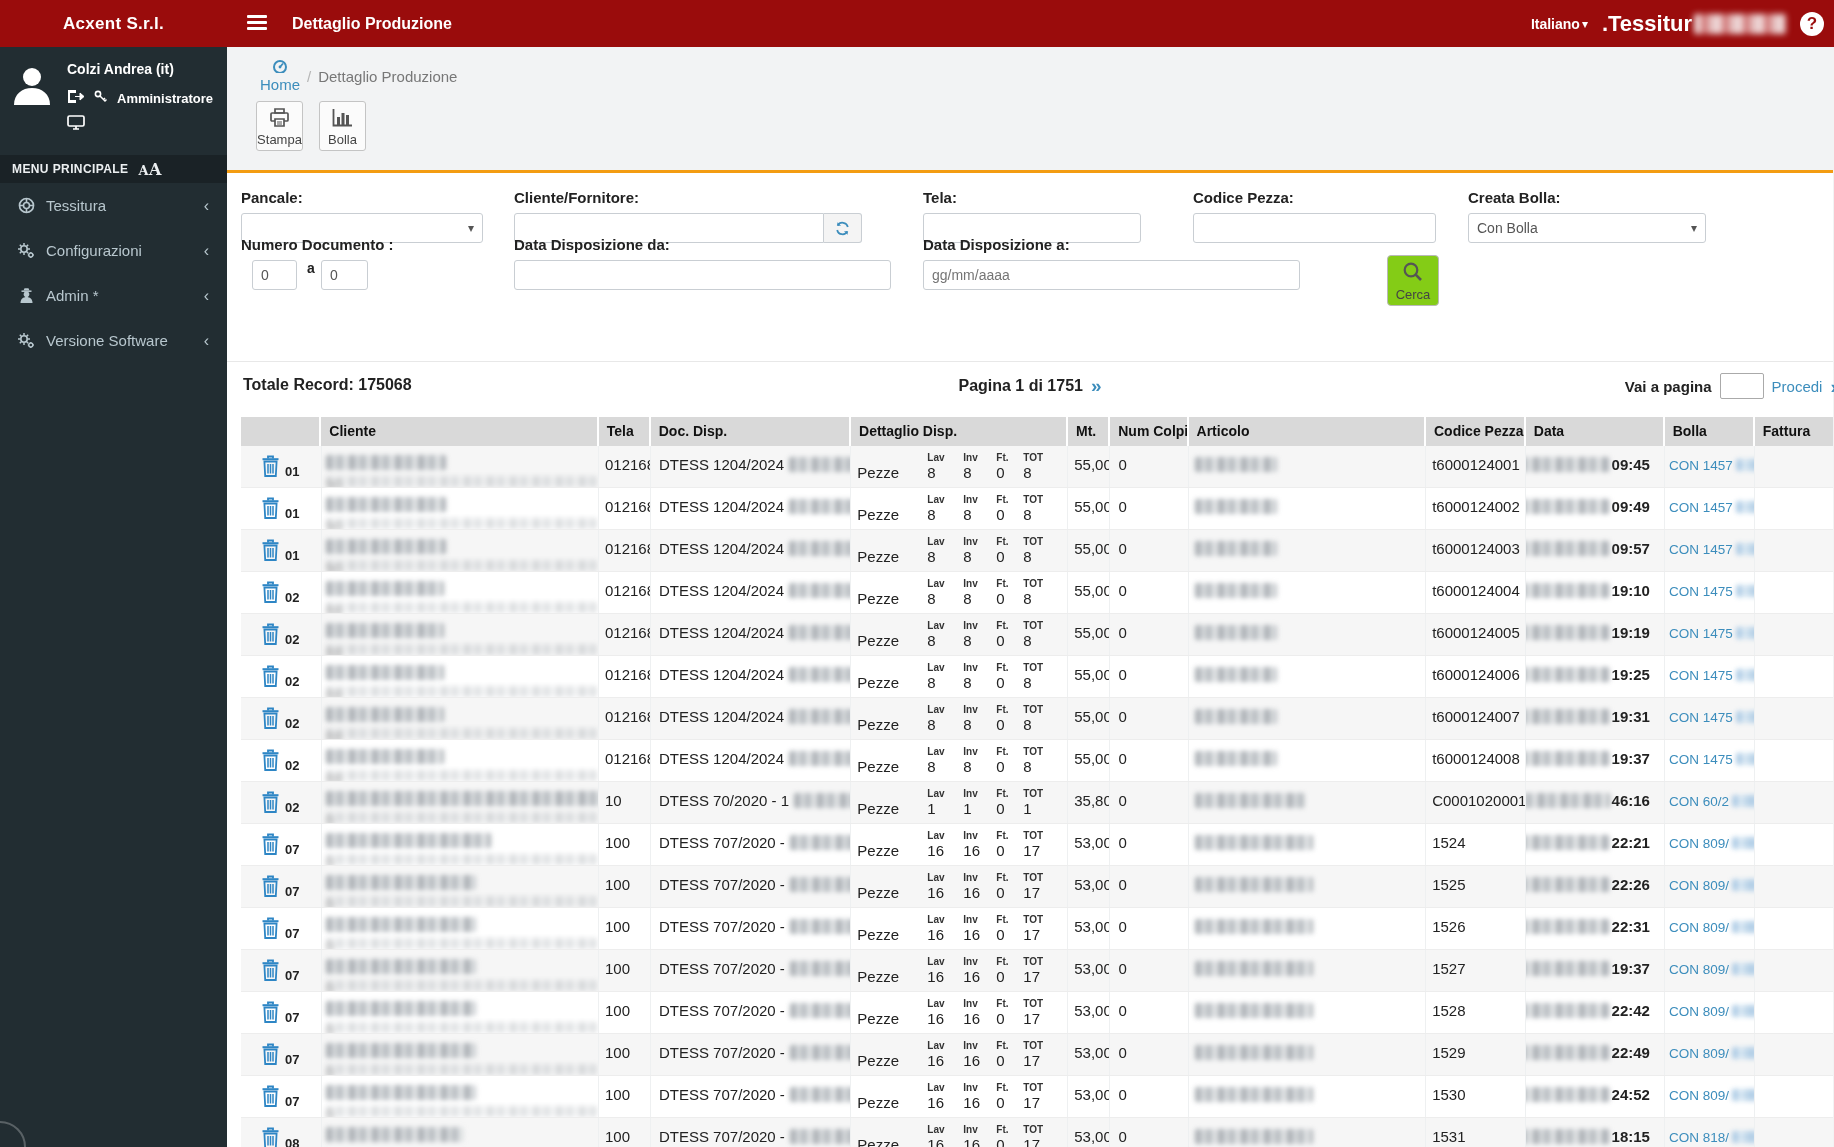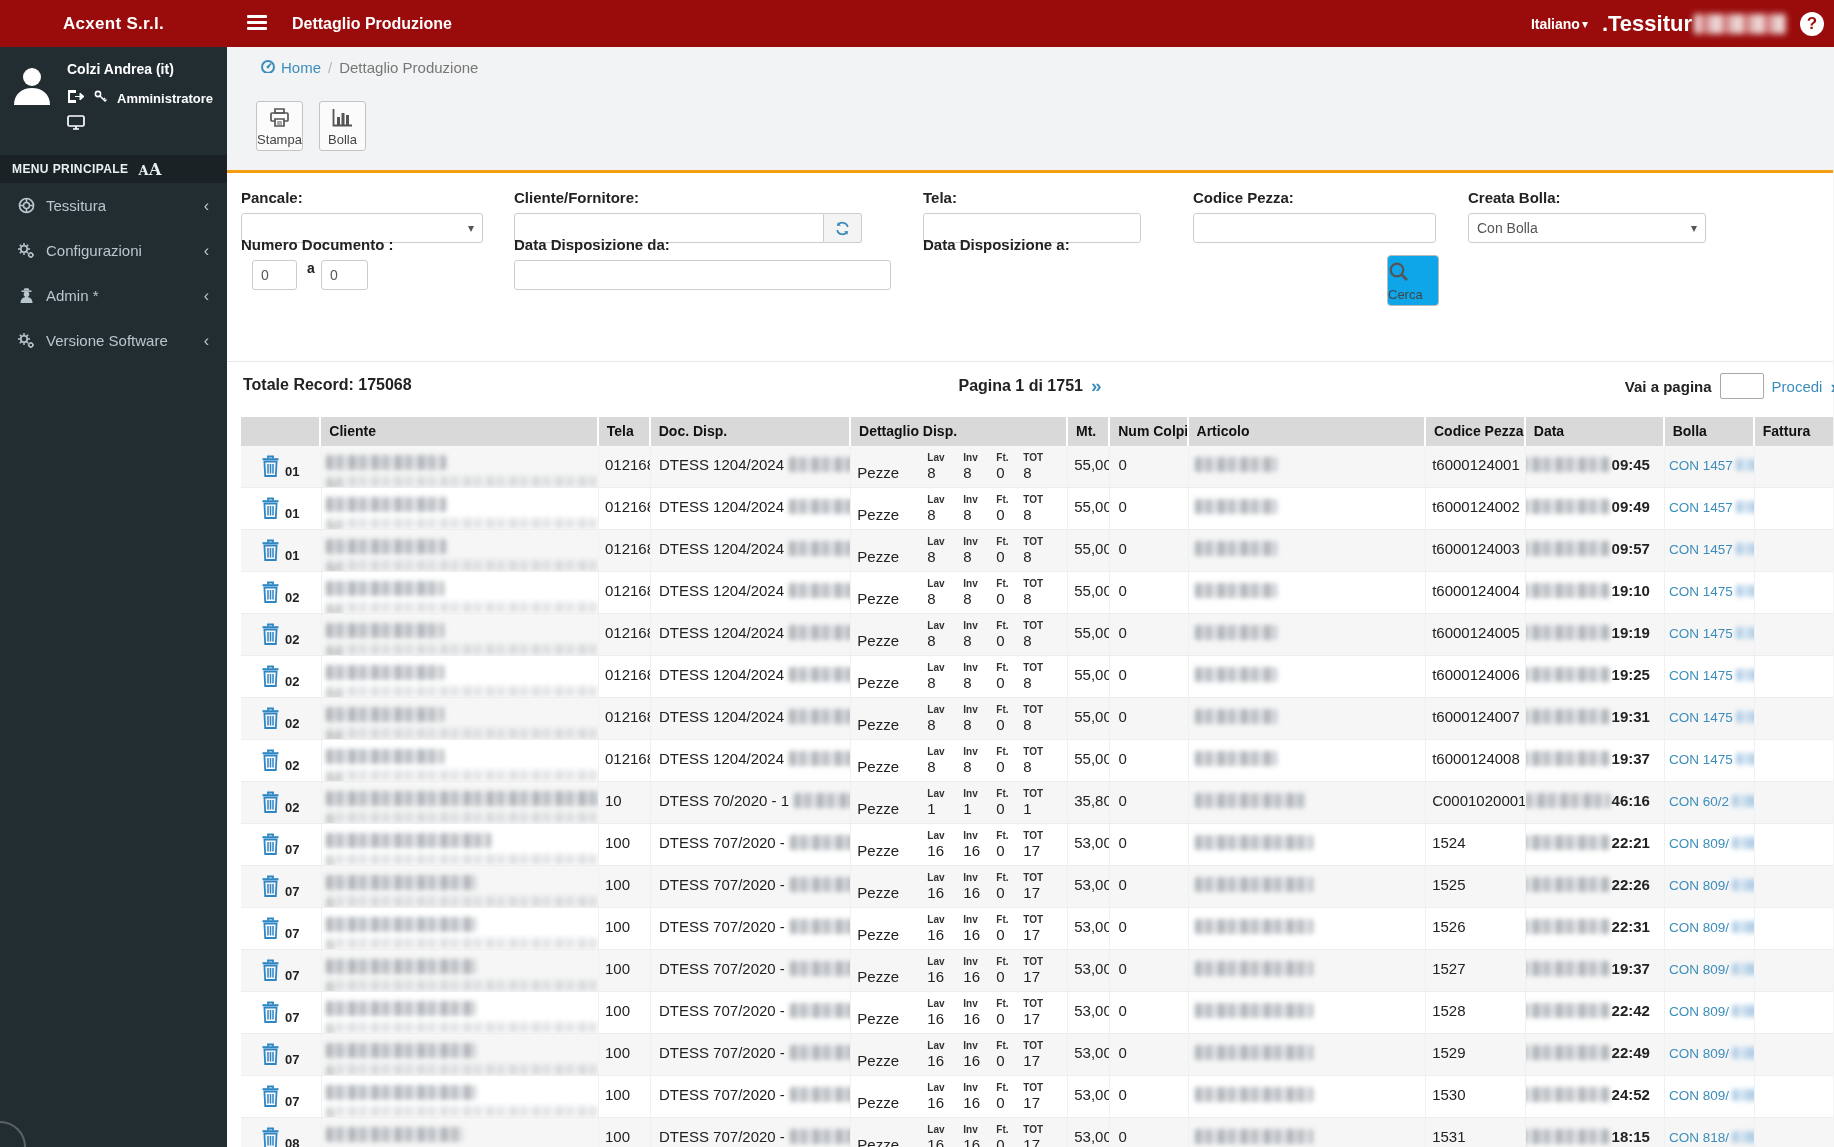"Home" .breadcrumb .bc-home { flex-direction: none -> column; gap: 5px -> none }
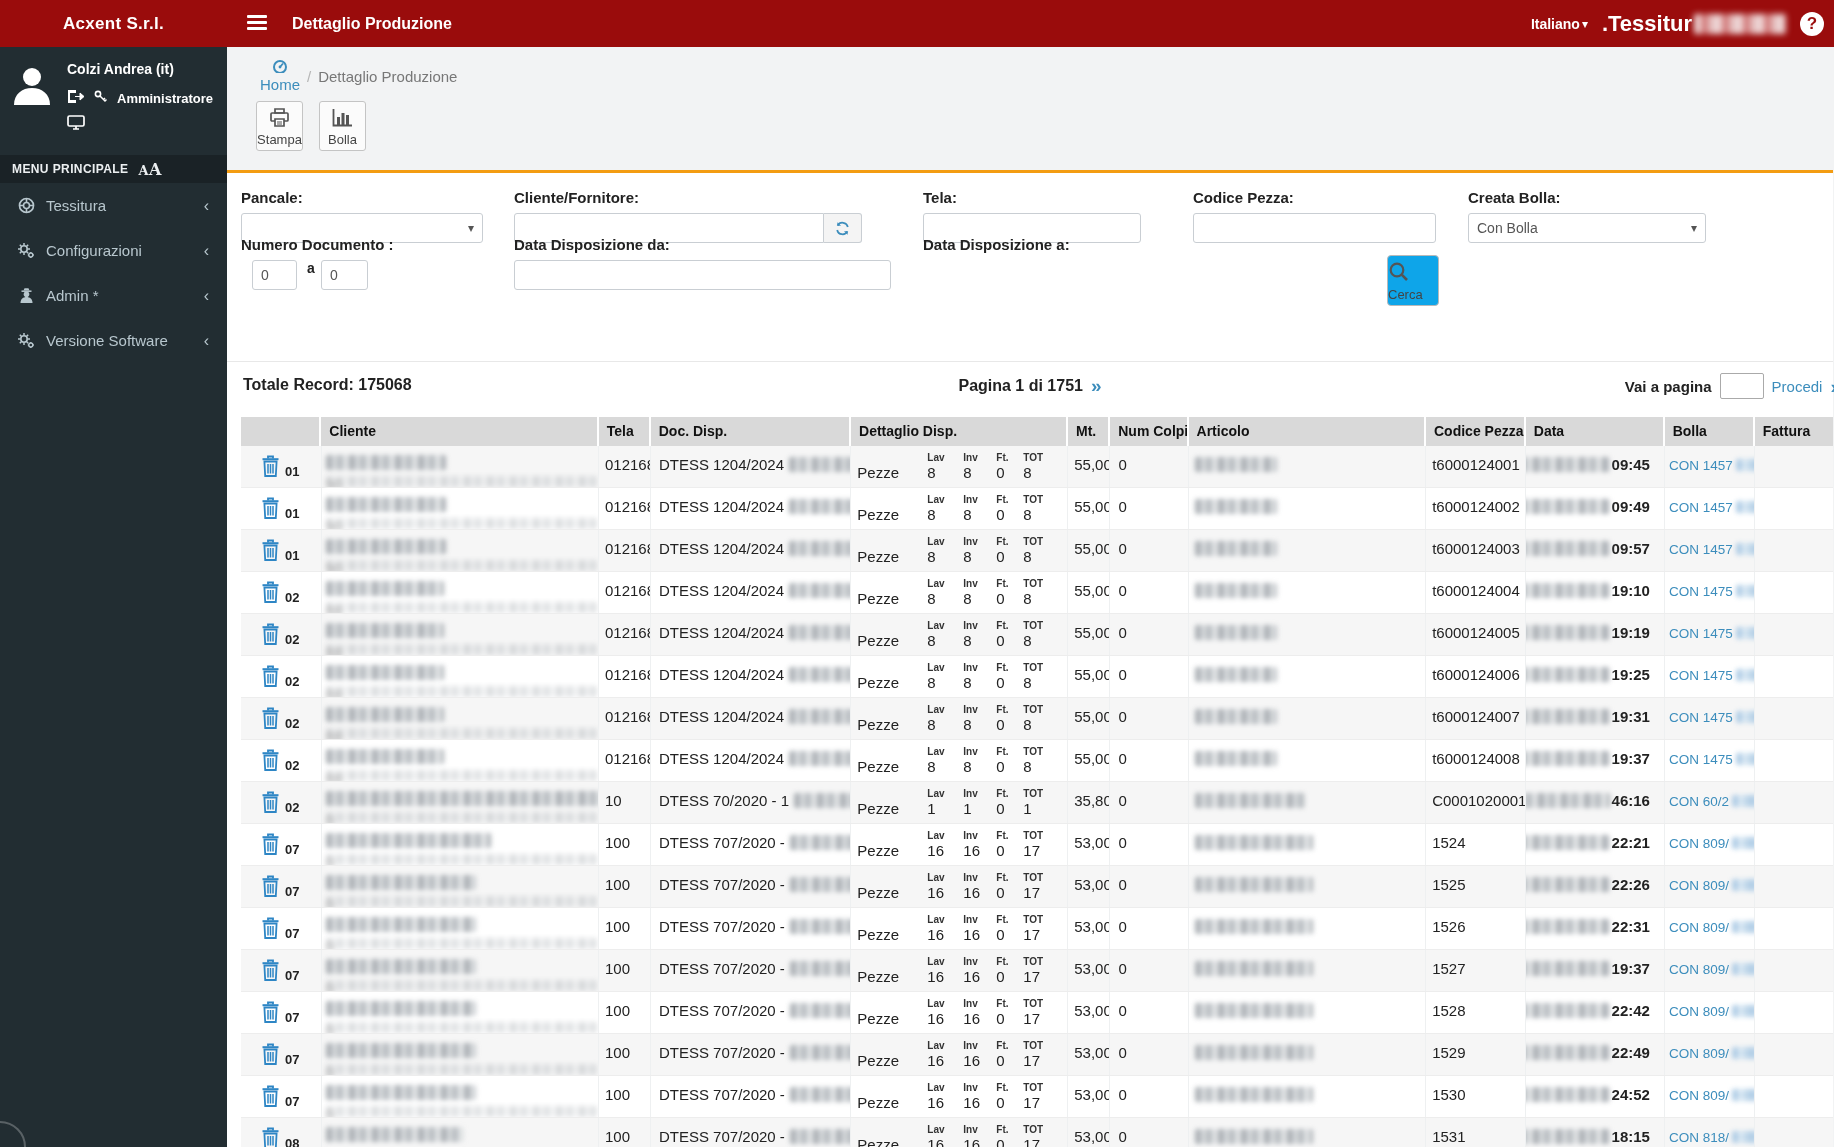"gg/mm/aaaa" input.f-input { html: none -> <input> }
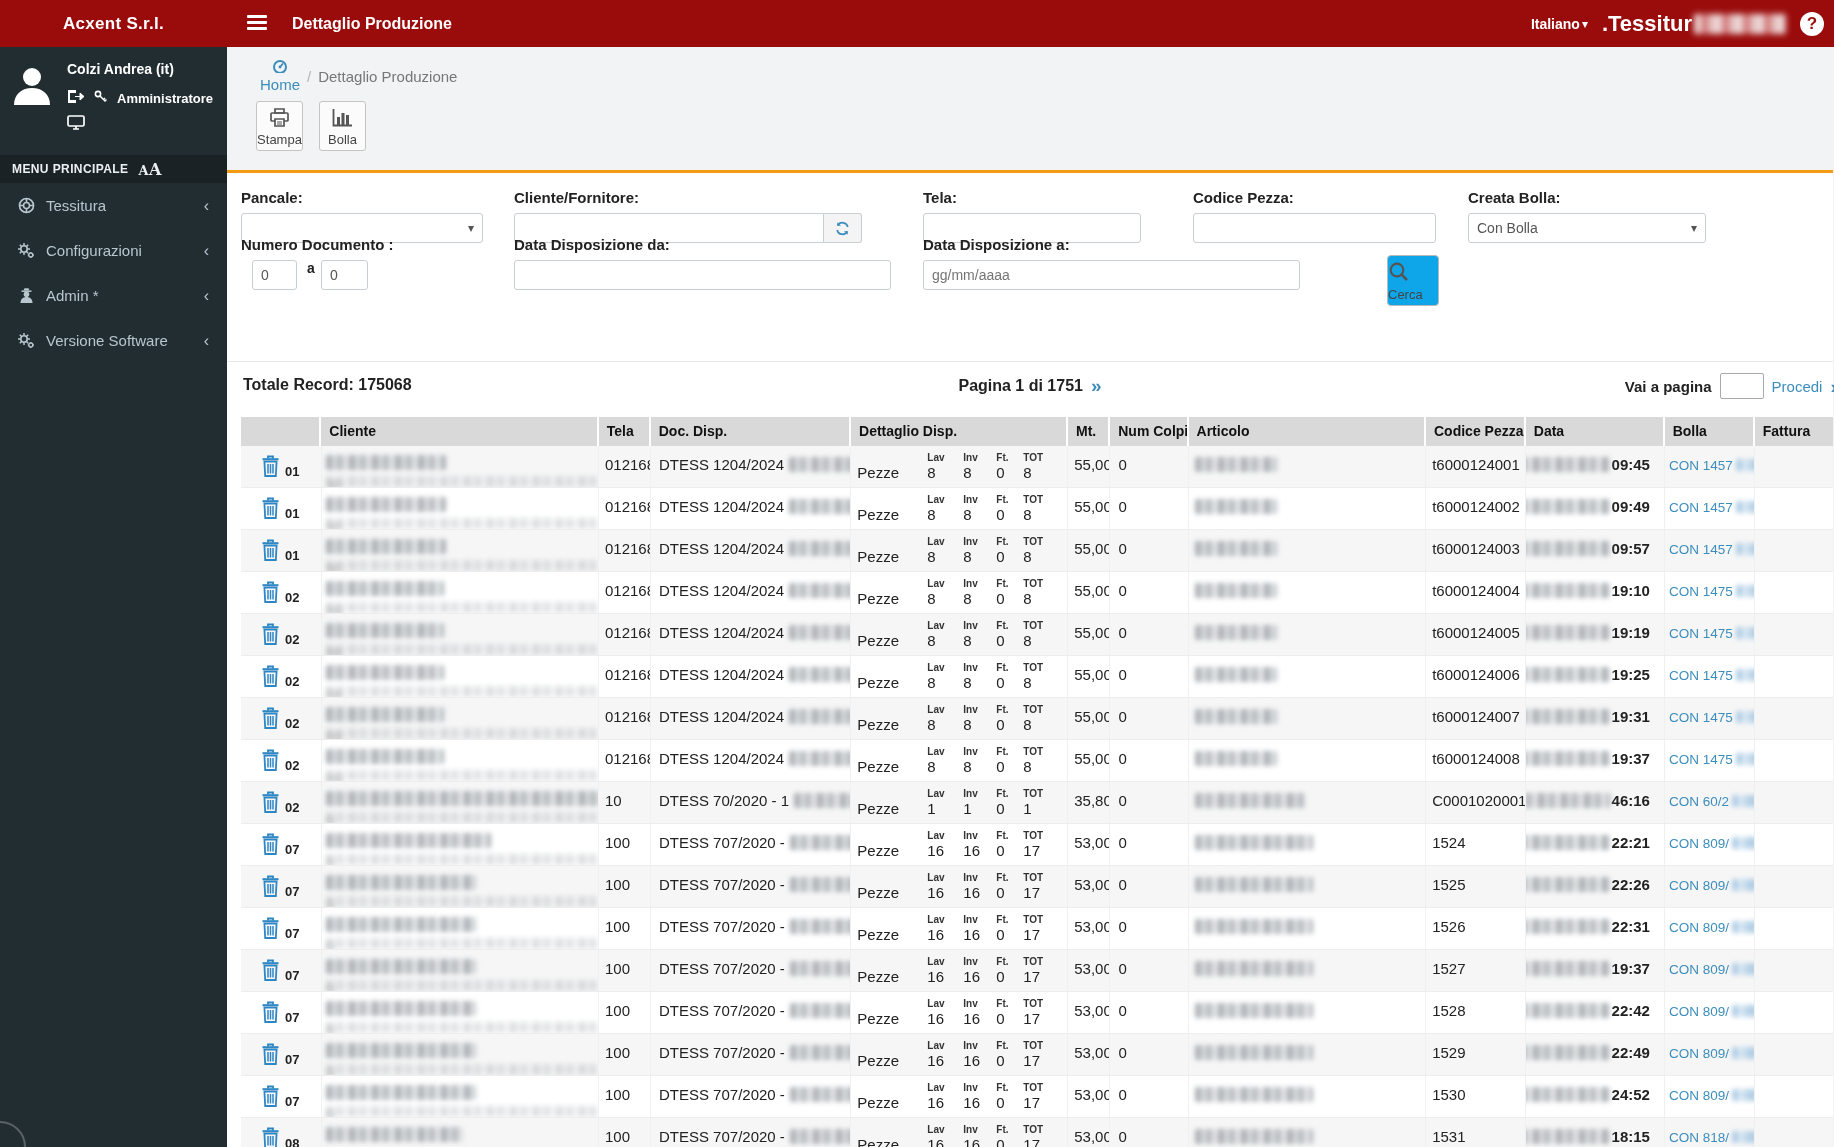"Cerca" .cerca-btn { align-items: flex-start -> center; background: #0ea5e9 -> #84cc16 }
